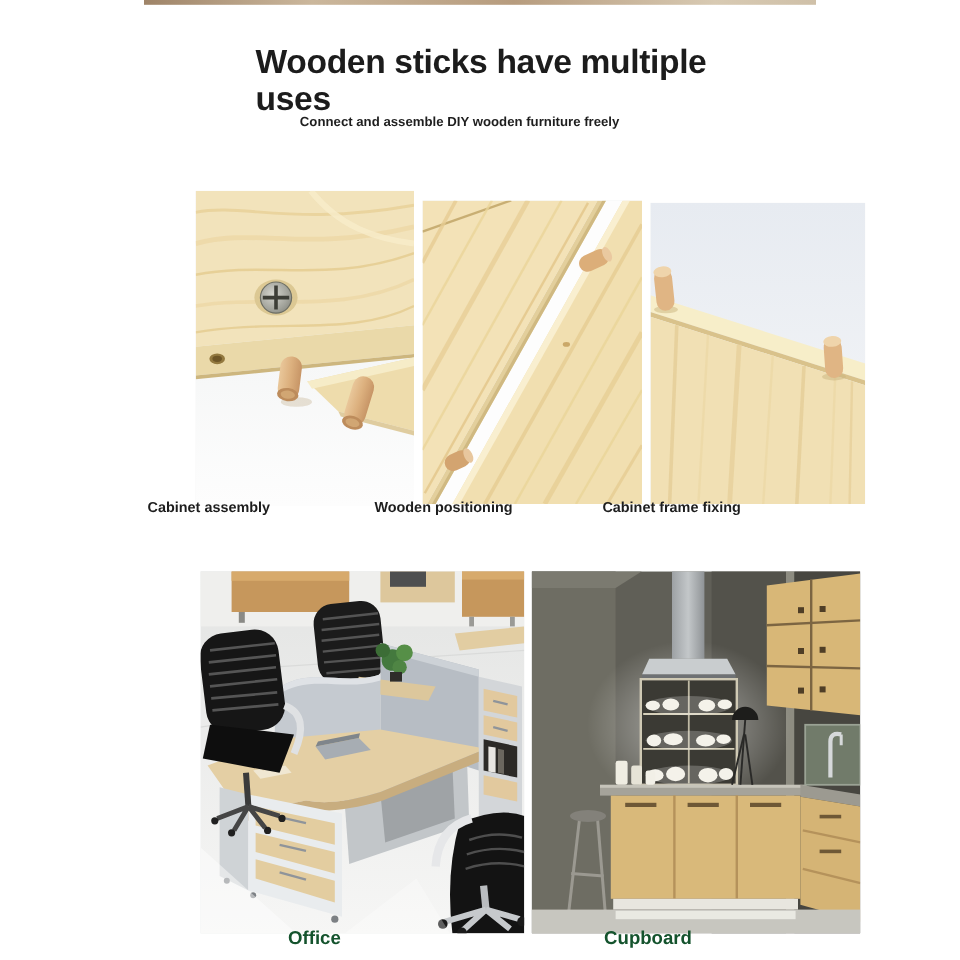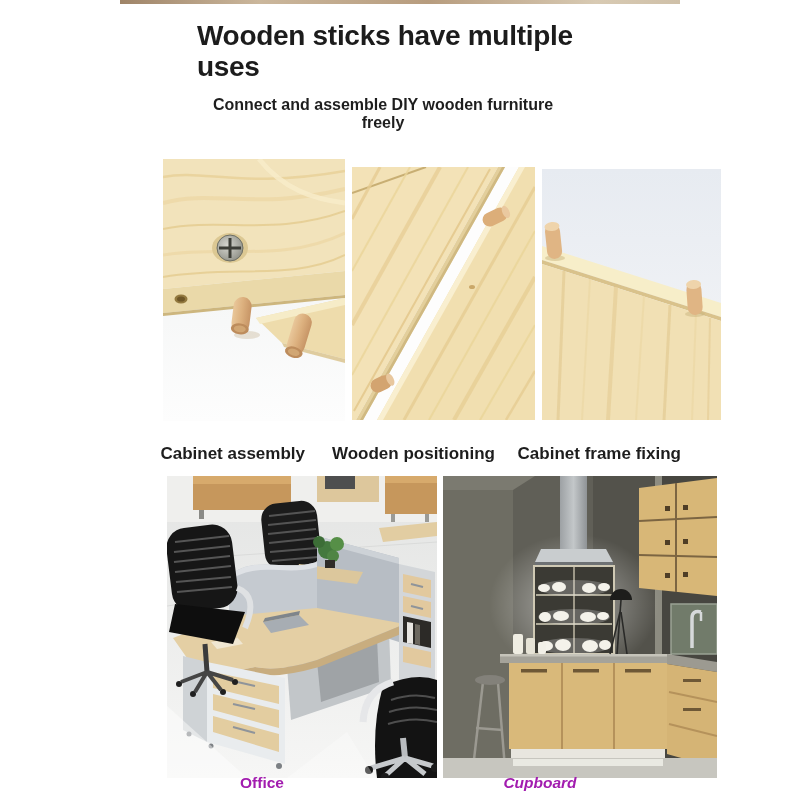"Wooden sticks have multiple uses" .title { margin: 0 -> 16px }
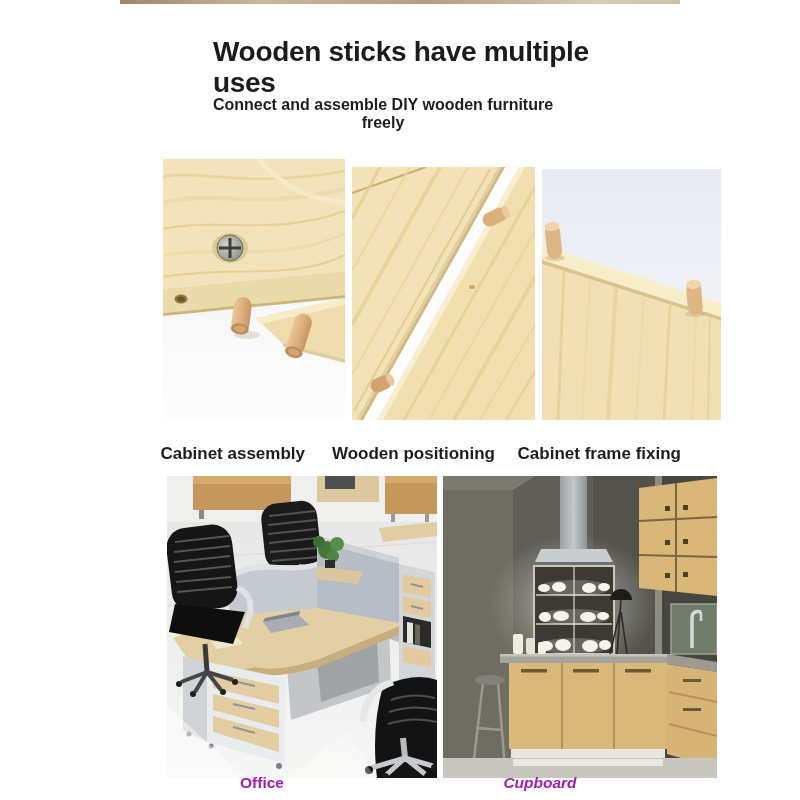"Connect and assemble DIY wooden" .subtitle { font-size: 16px -> 11px }
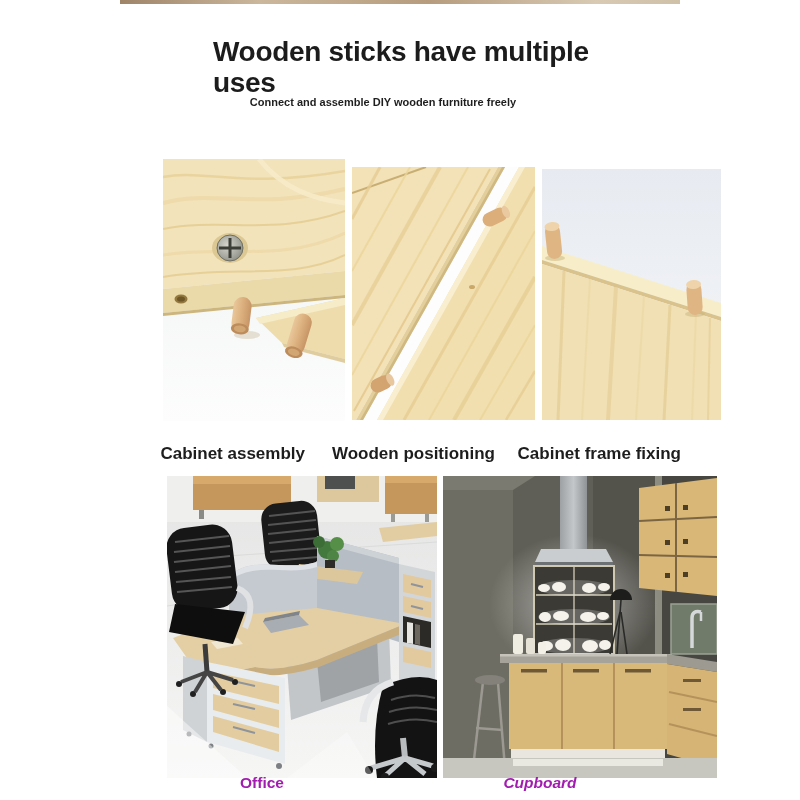"Cabinet assembly" .caption { font-size: 17px -> 12px; margin-top: 28px -> none; text-align: right -> left }
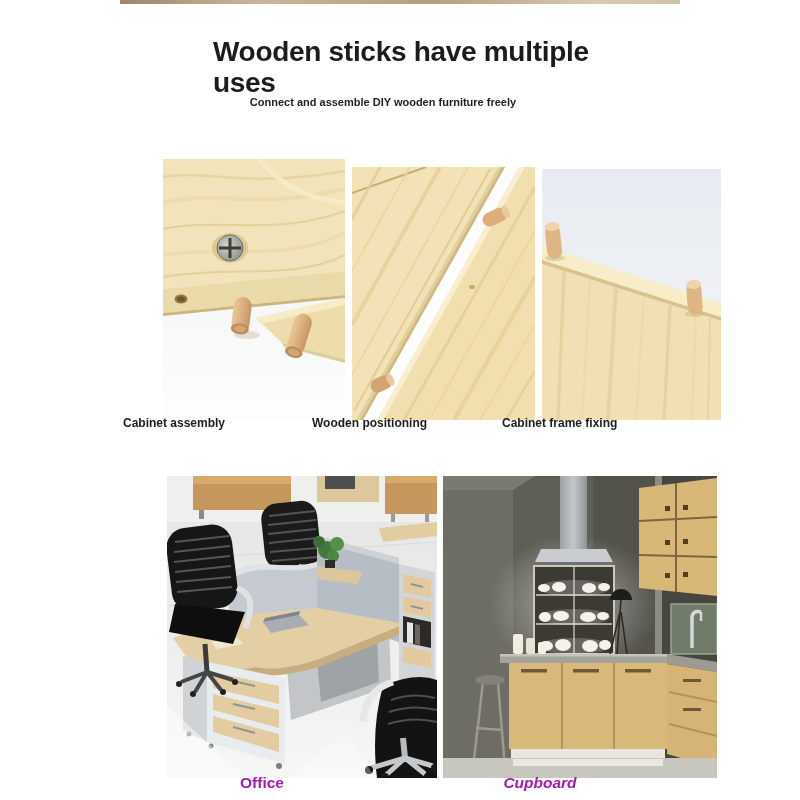"Office" .caption-b { color: #a21caf -> #14532d }
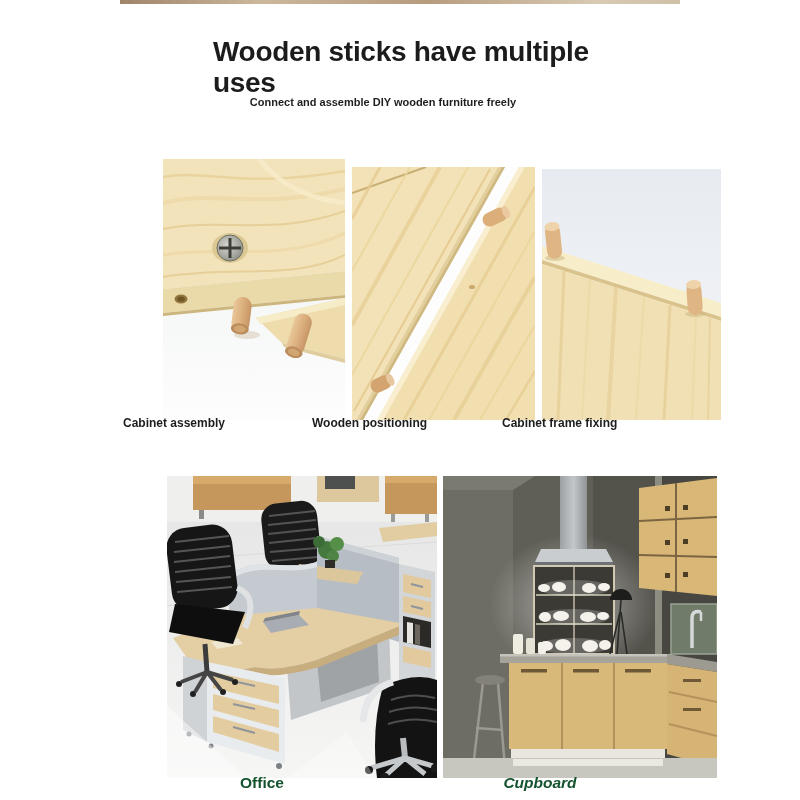"Cupboard" .capc { font-style: italic -> none }
